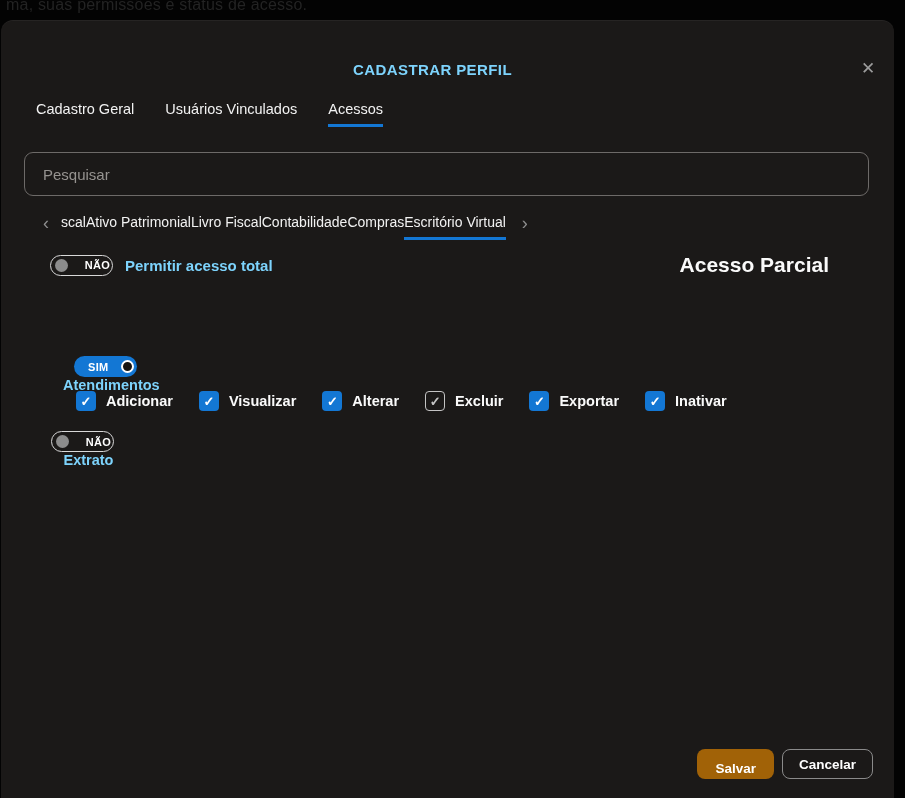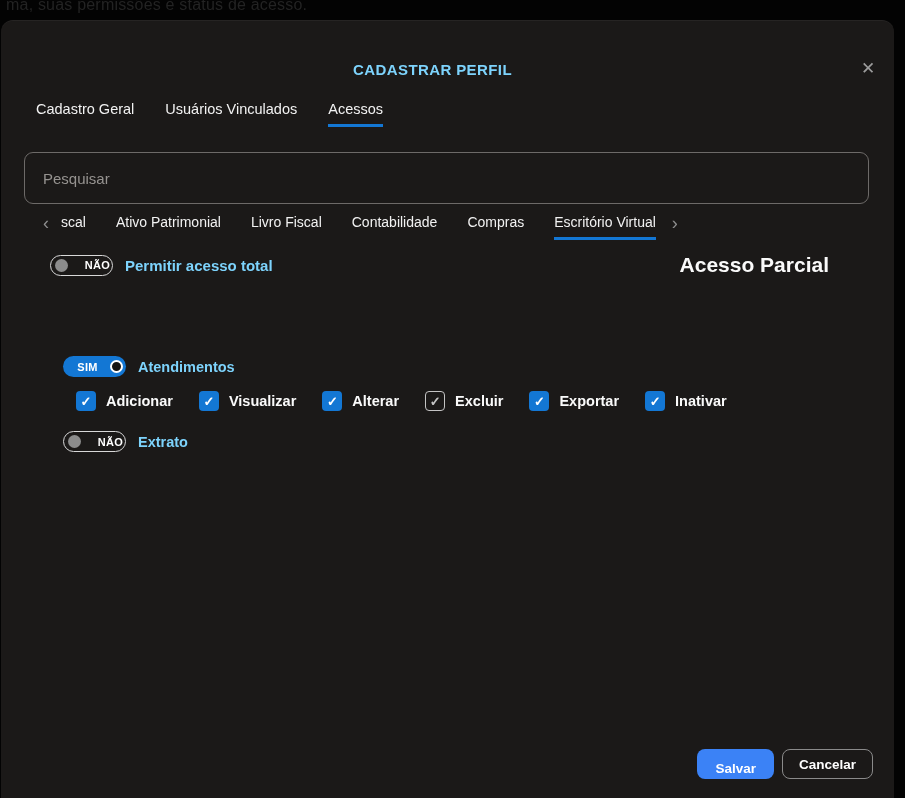"Pesquisar" .search-input { height: 52px -> 44px }
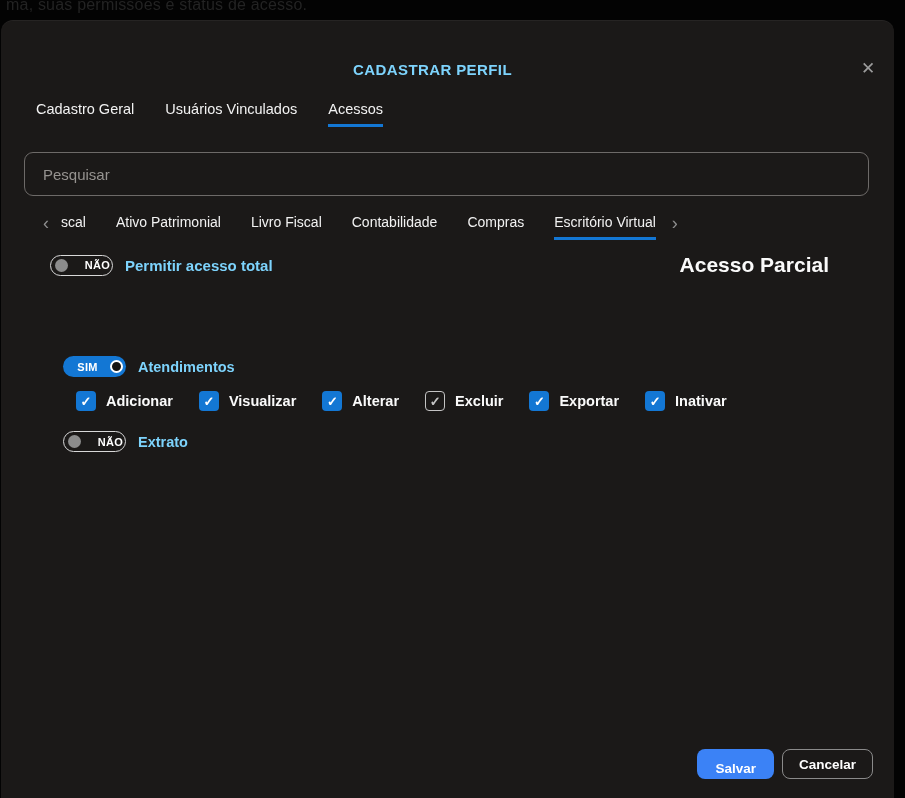"scal" .module-tabs .tabs { gap: 30px -> none }
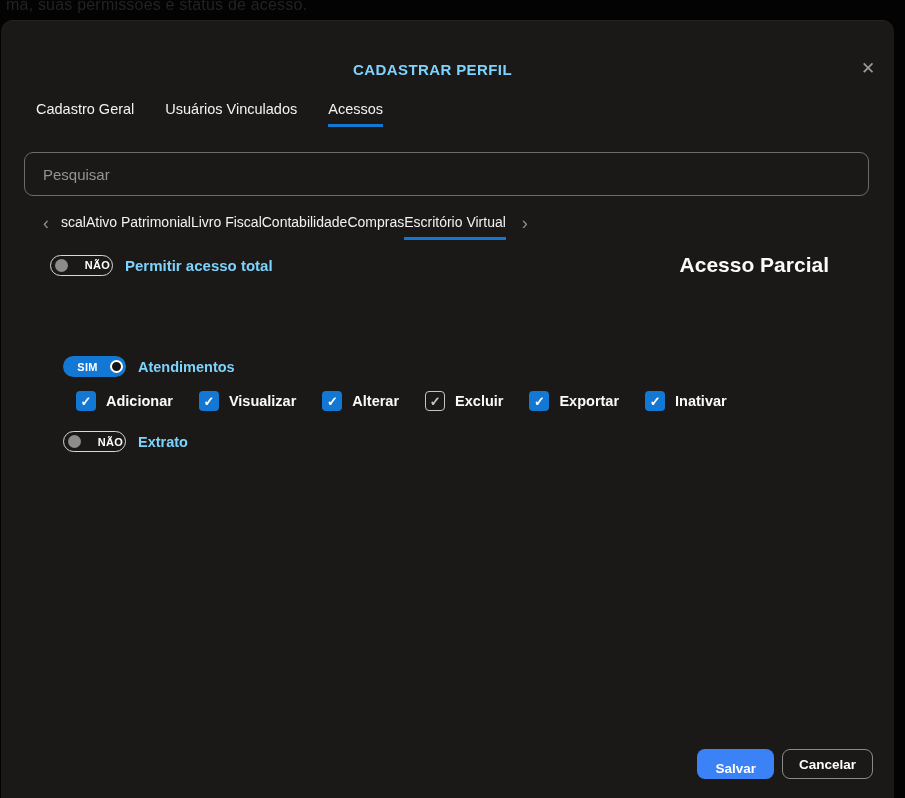"SIM" .perm-row { flex-direction: none -> column; left: 62px -> 50px }
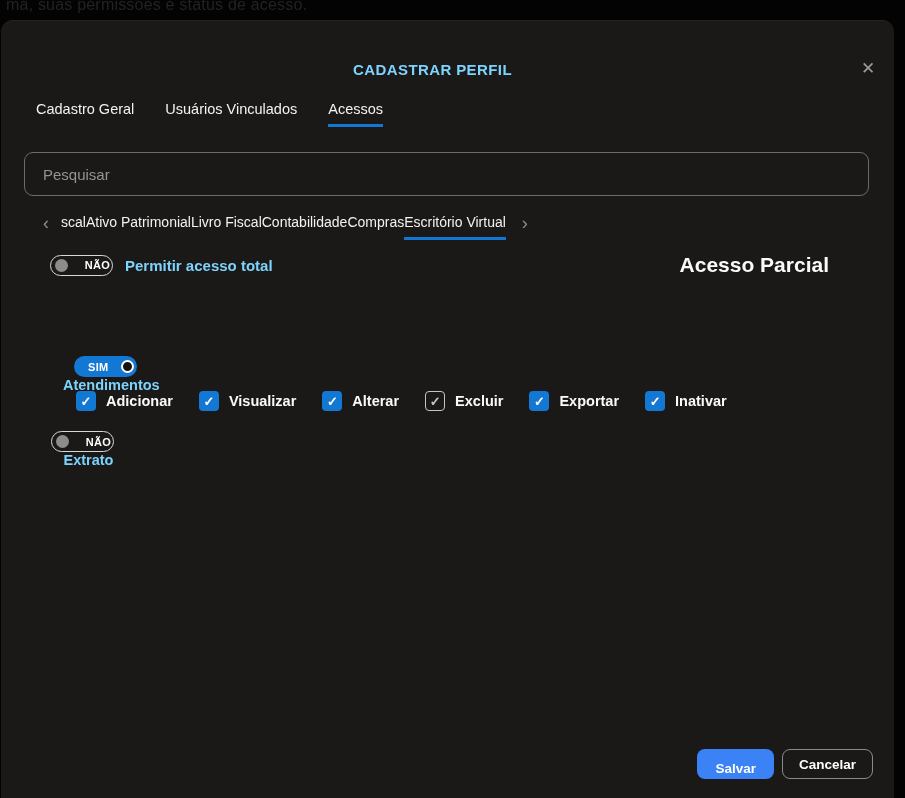"Salvar" .btn-primary { background: #3b82f6 -> #a16207 }
